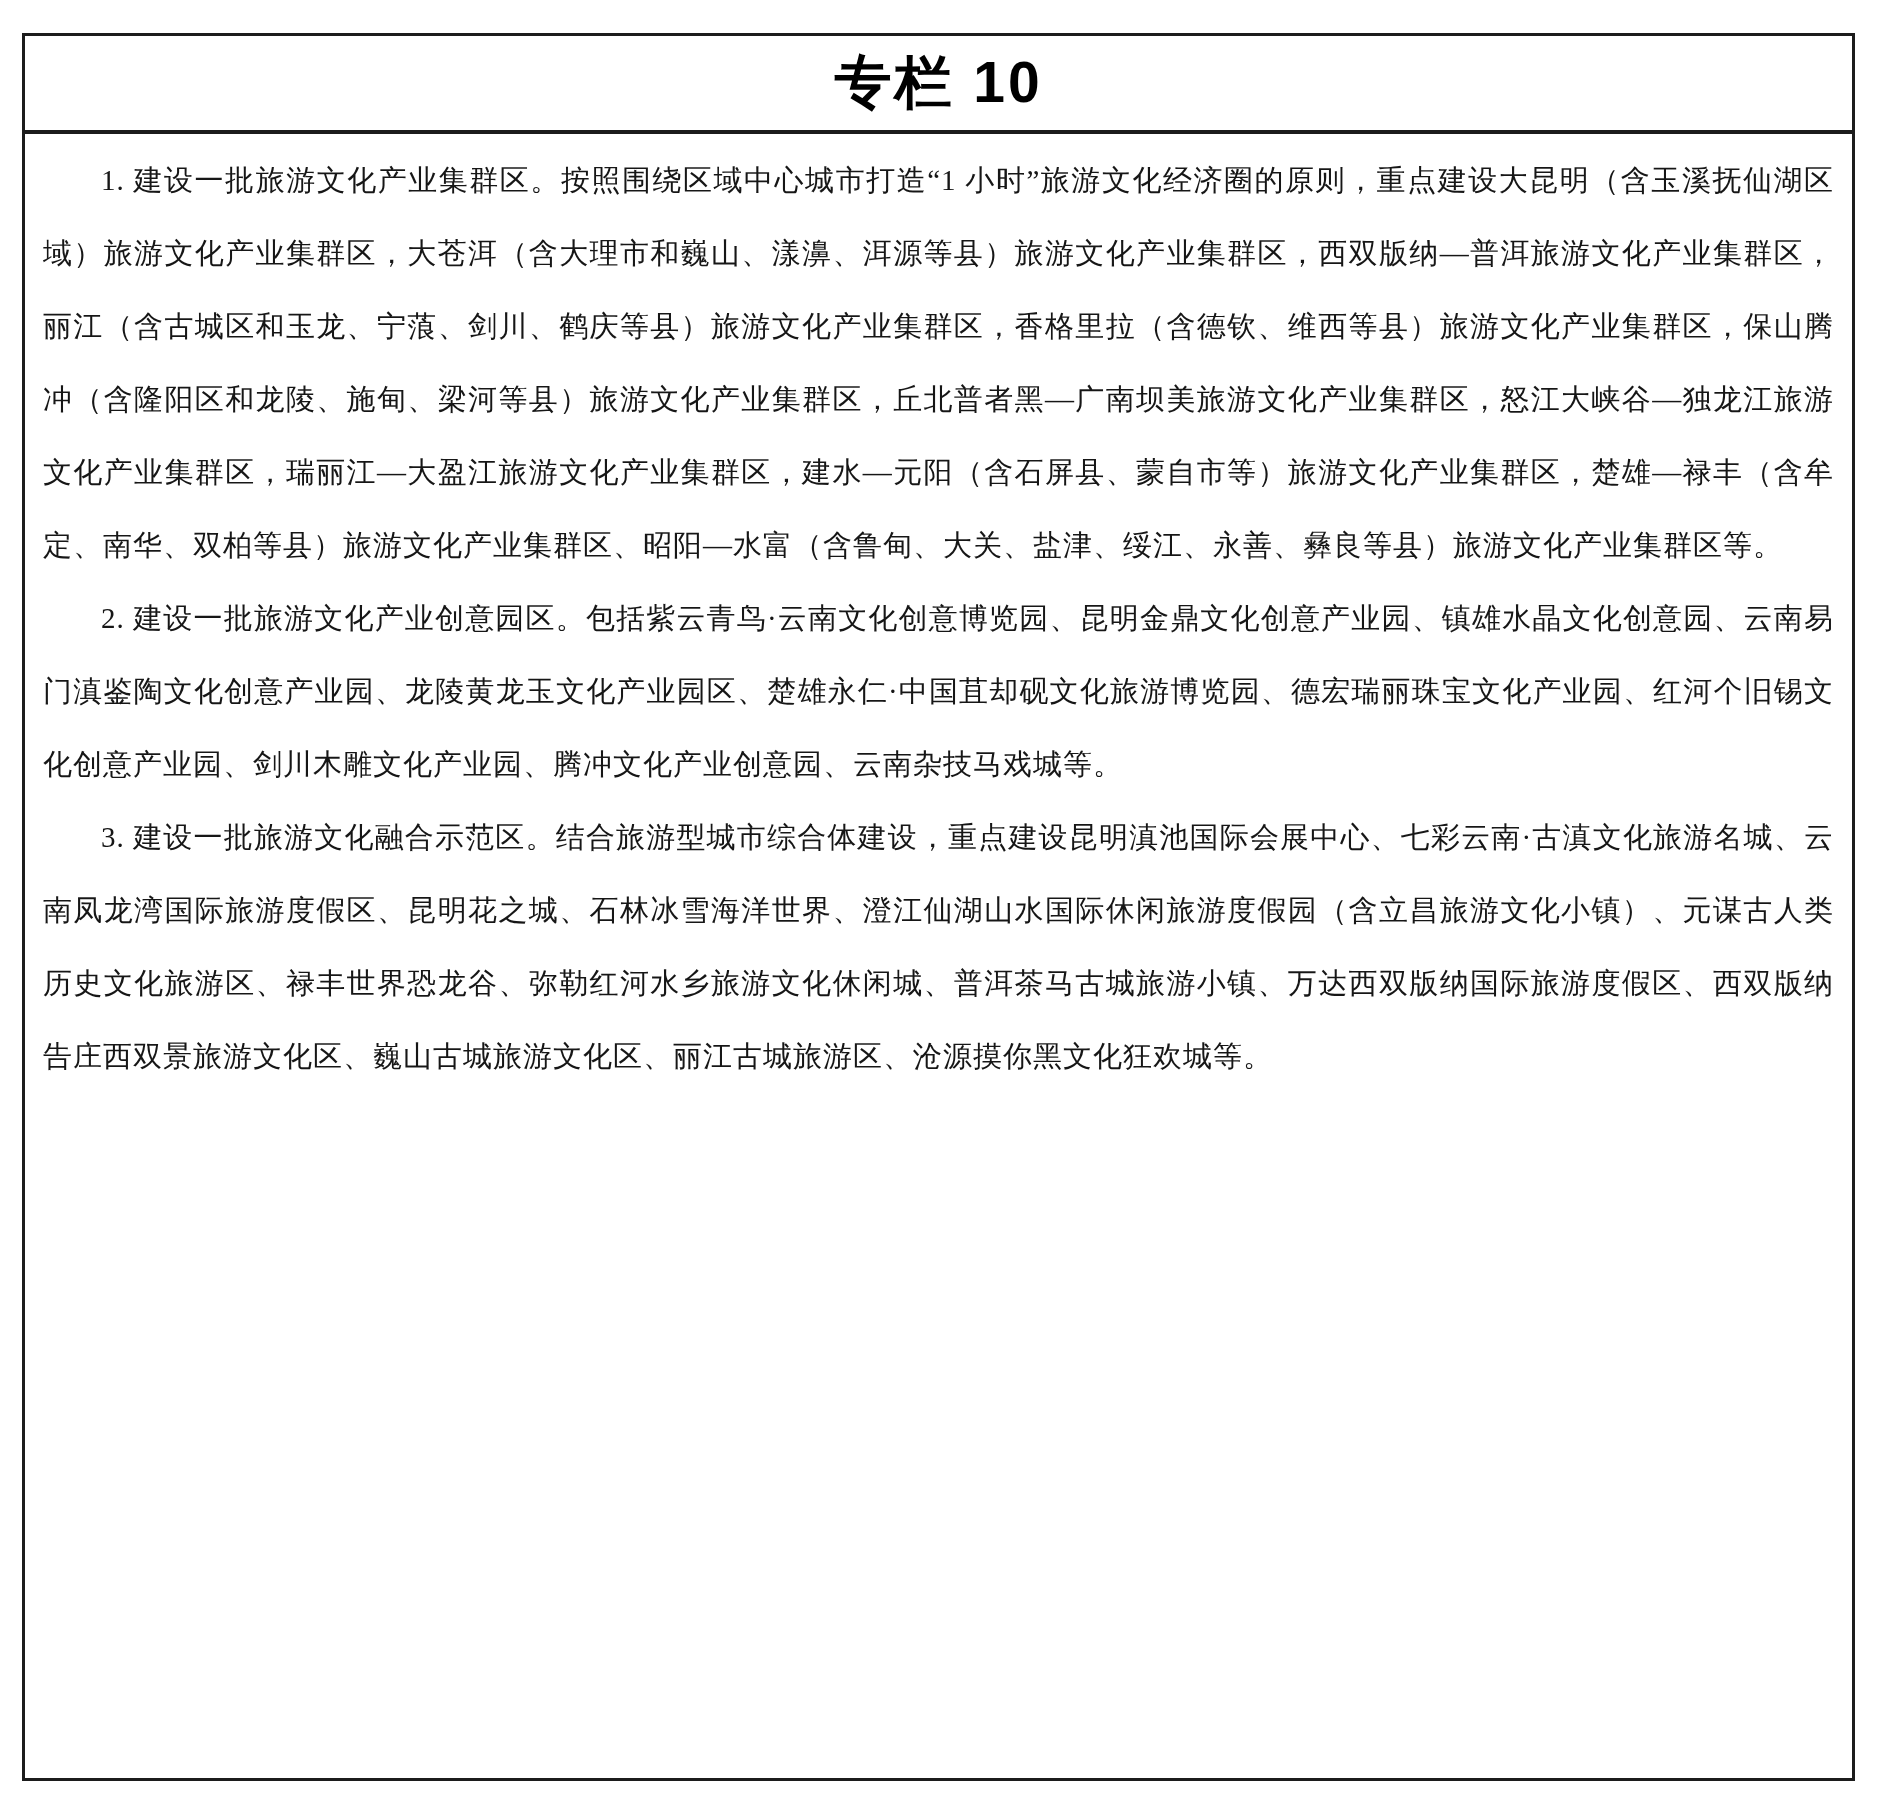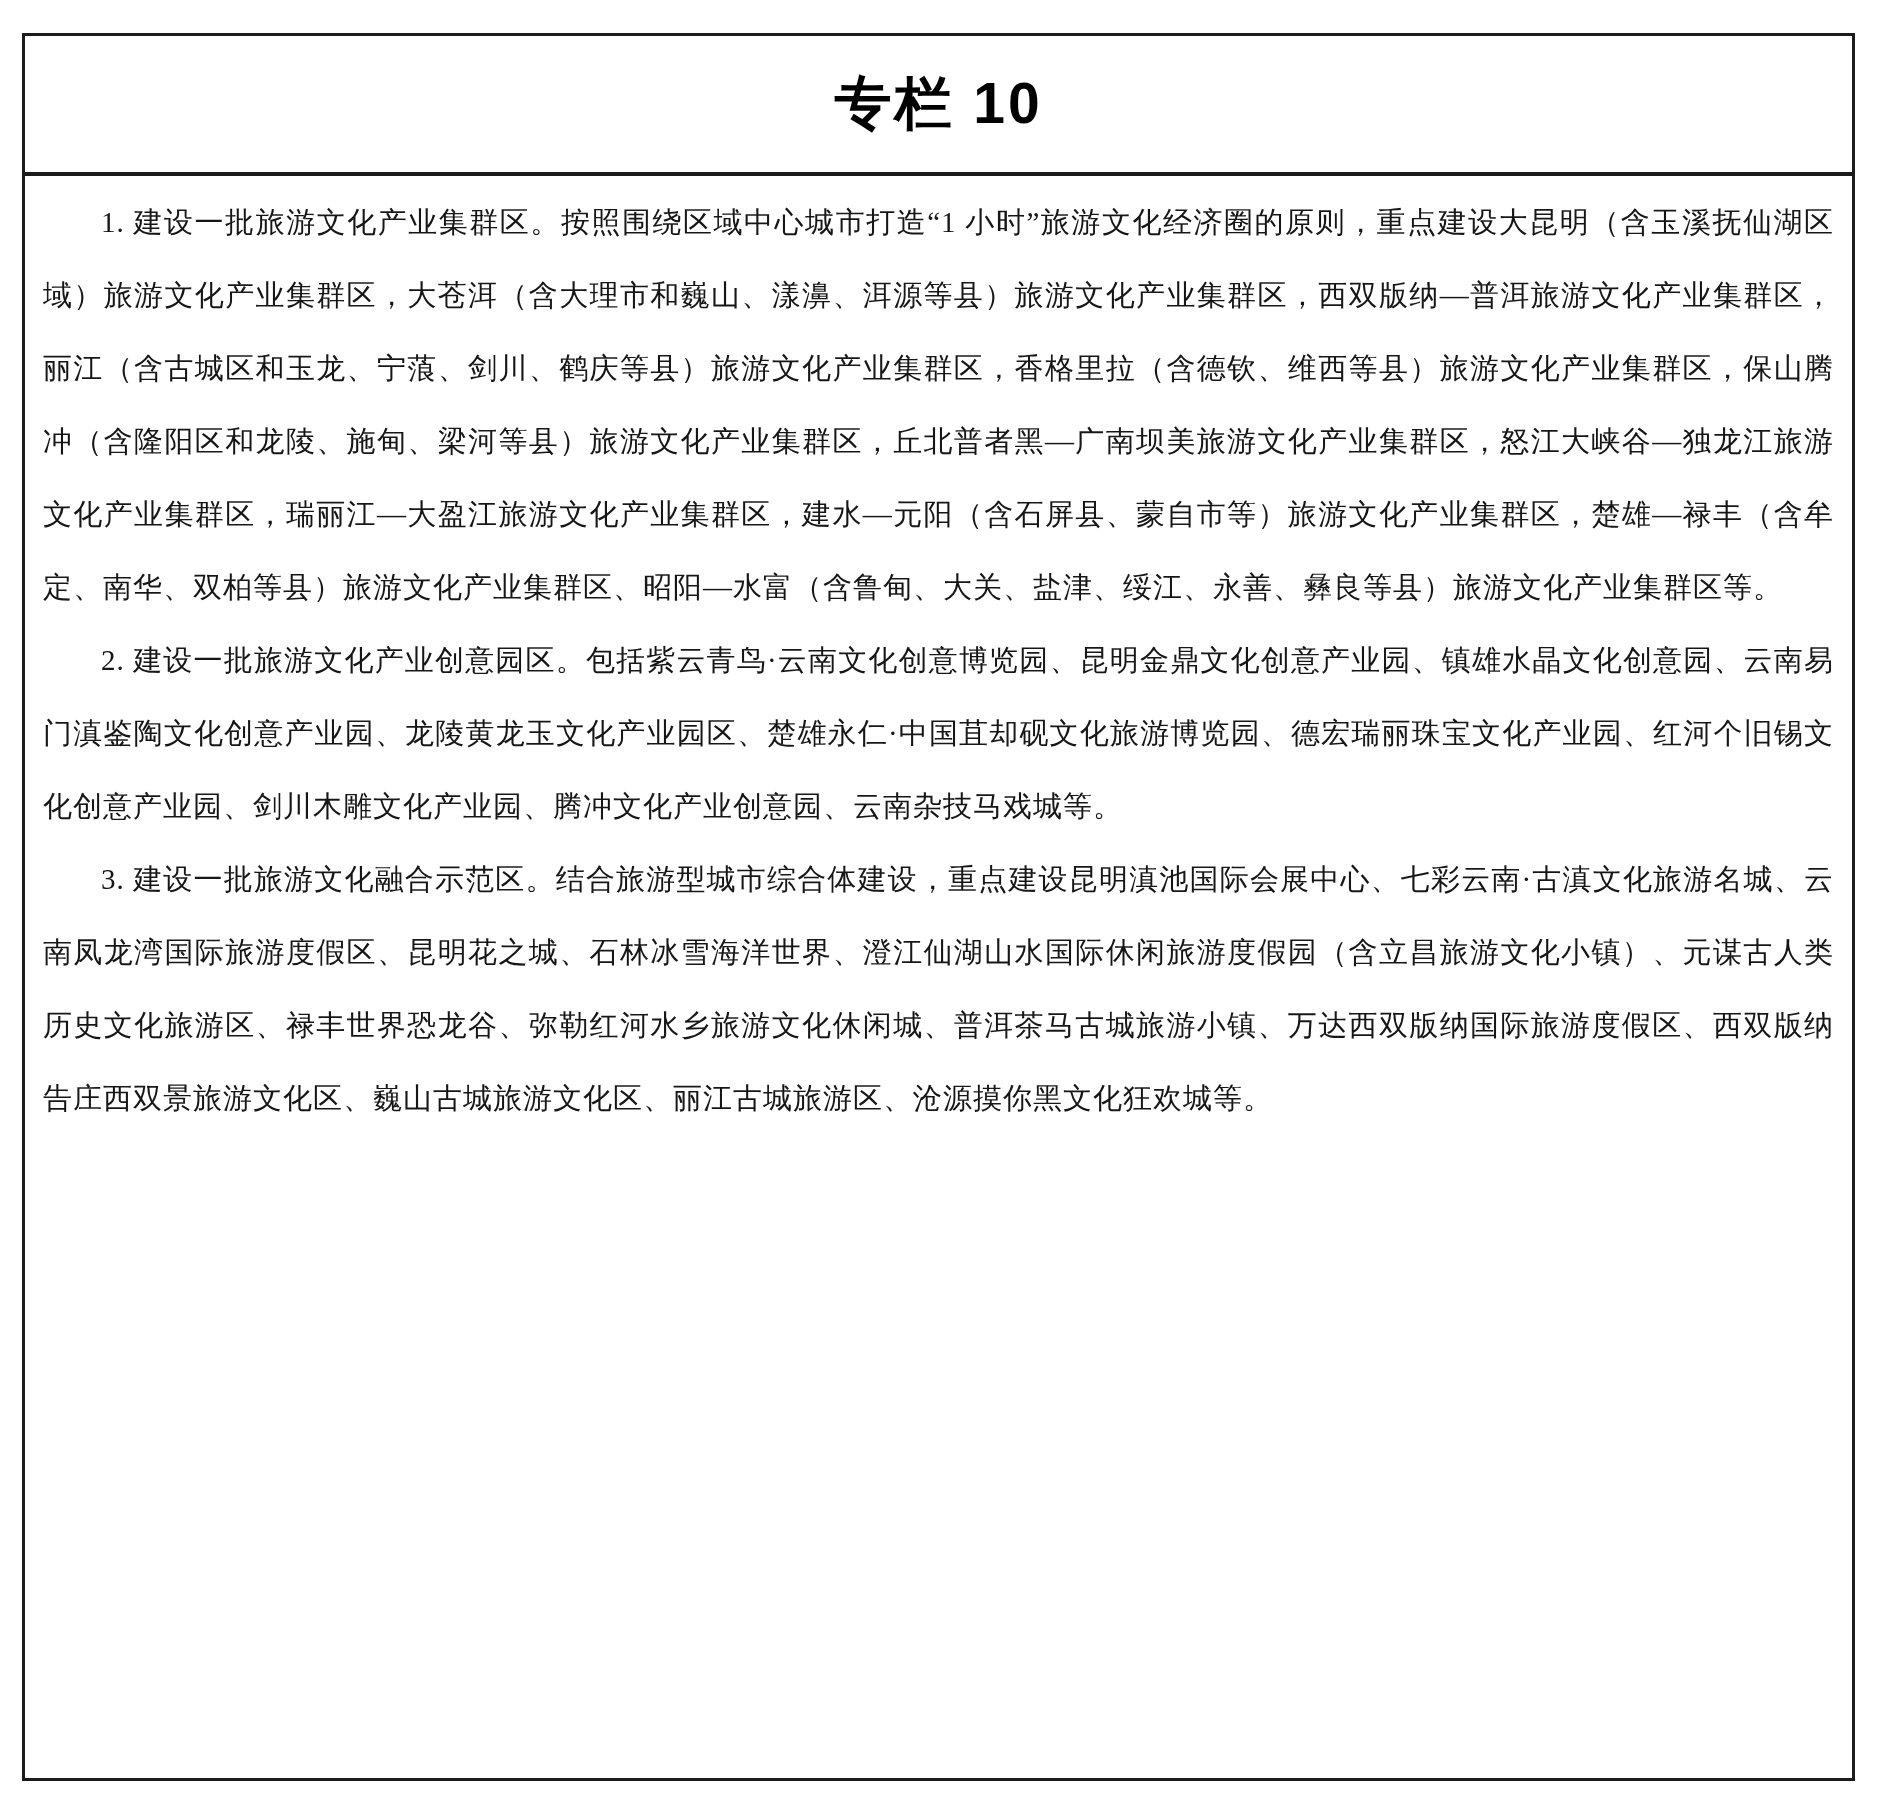"专栏 10" .panel-header { height: 140px -> 98px }
